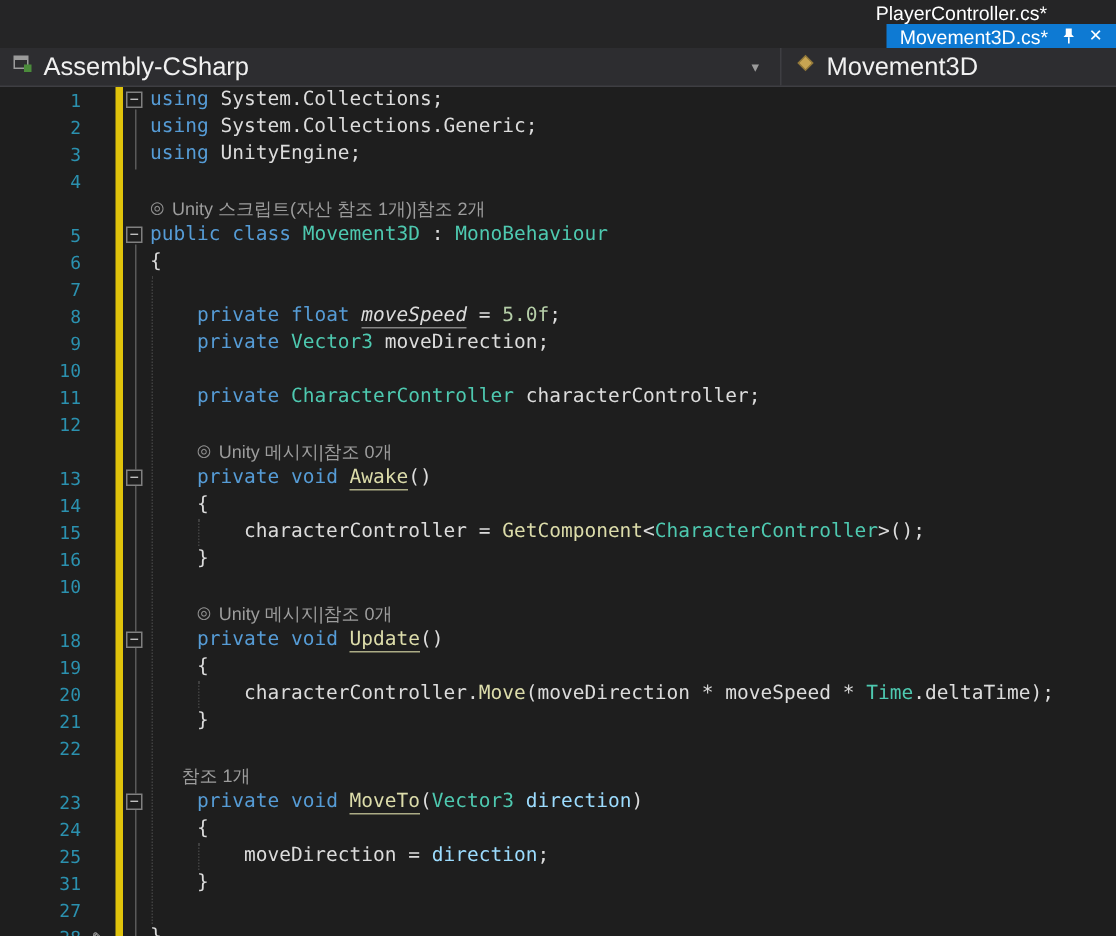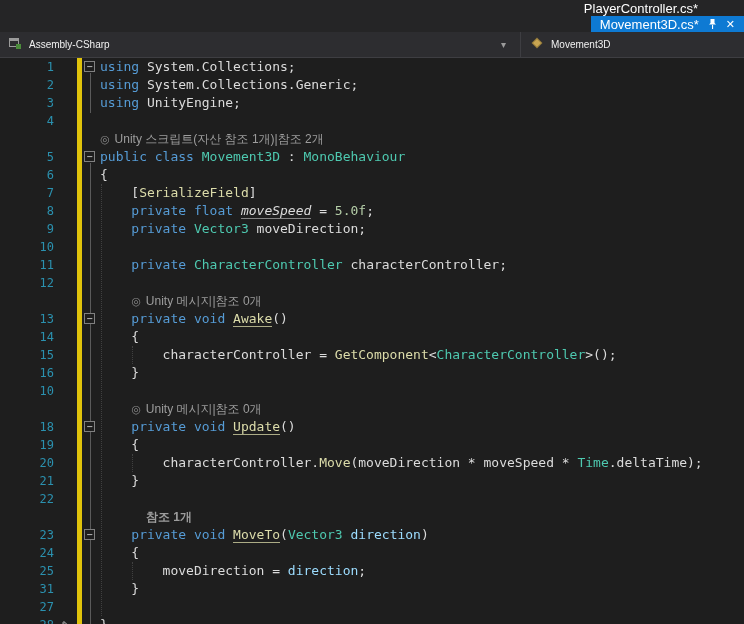"Assembly-CSharp" .nav-label { font-size: 10px -> 17px }
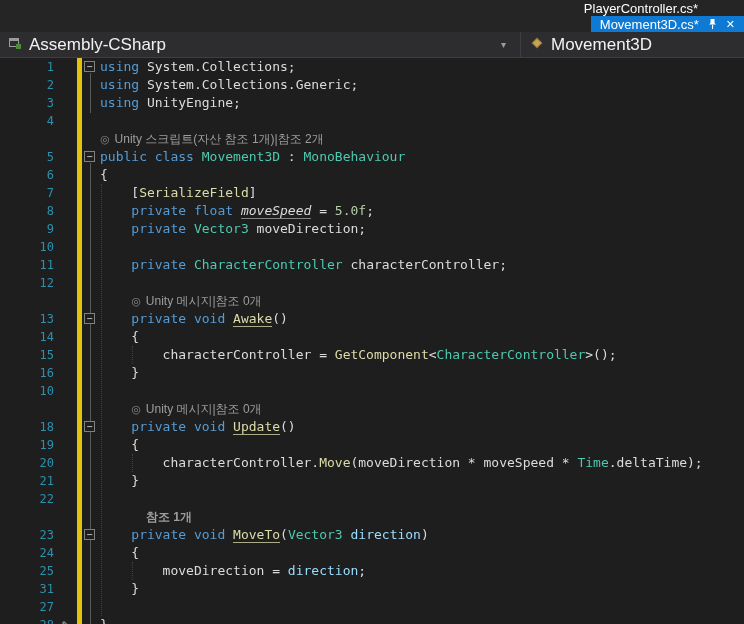"[SerializeField]" div.code { html: <div><span> [</span><span>SerializeField</span><span>]</span></div> -> none }
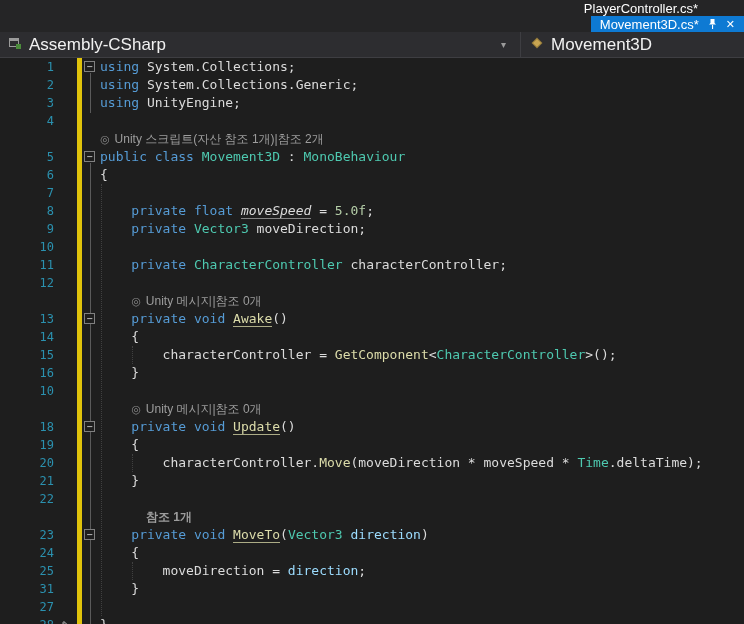"참조 1개" span.lens { font-weight: bold -> none; margin-left: 46px -> 21px }
